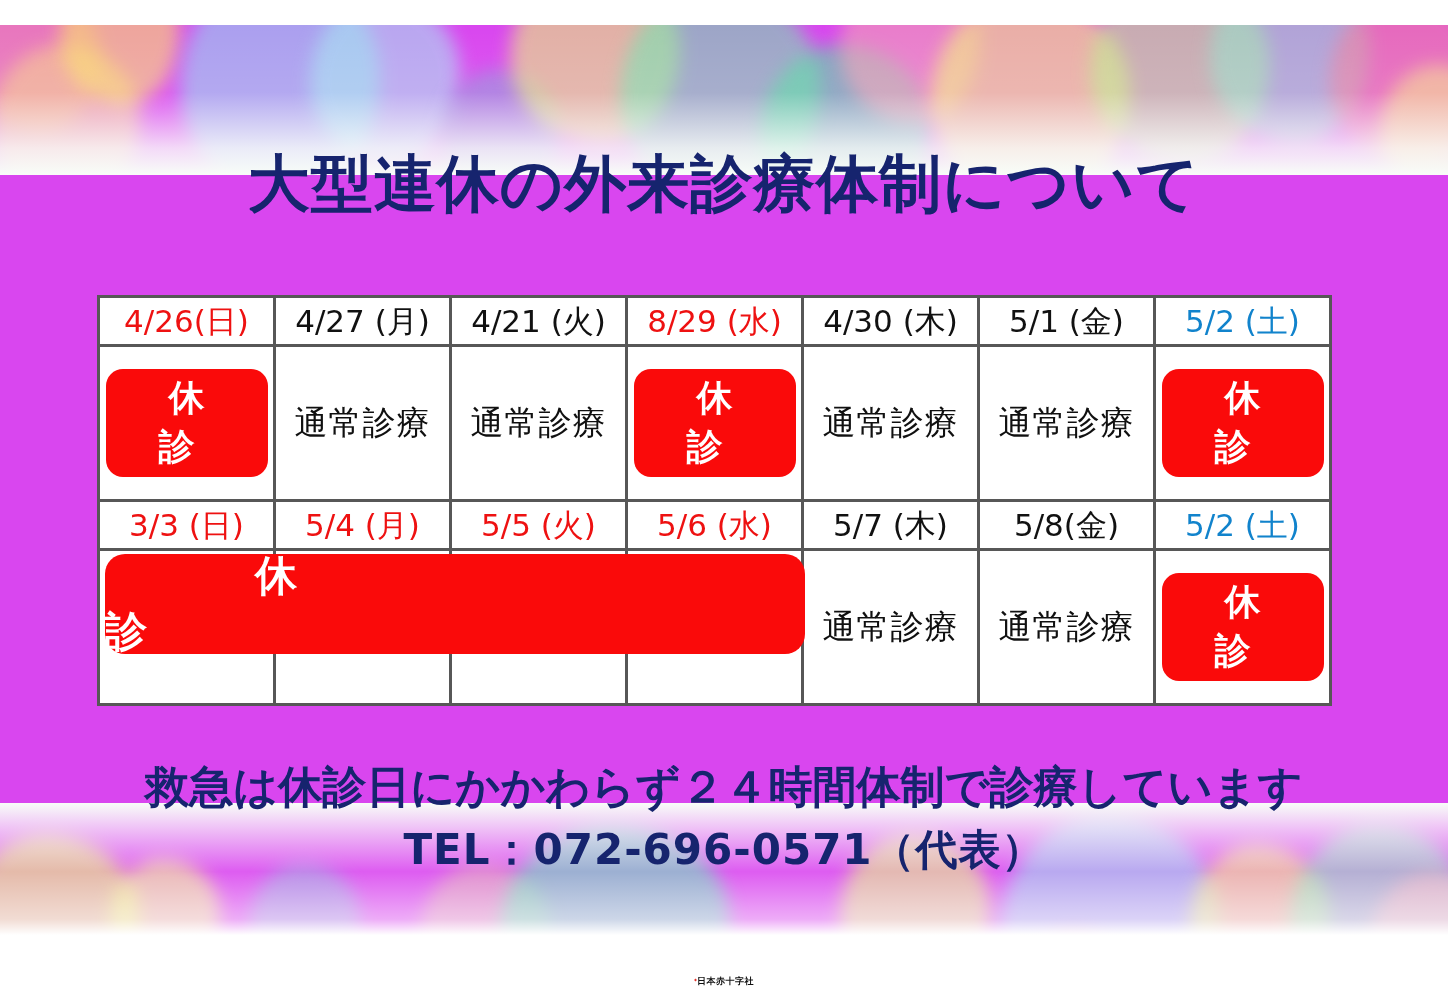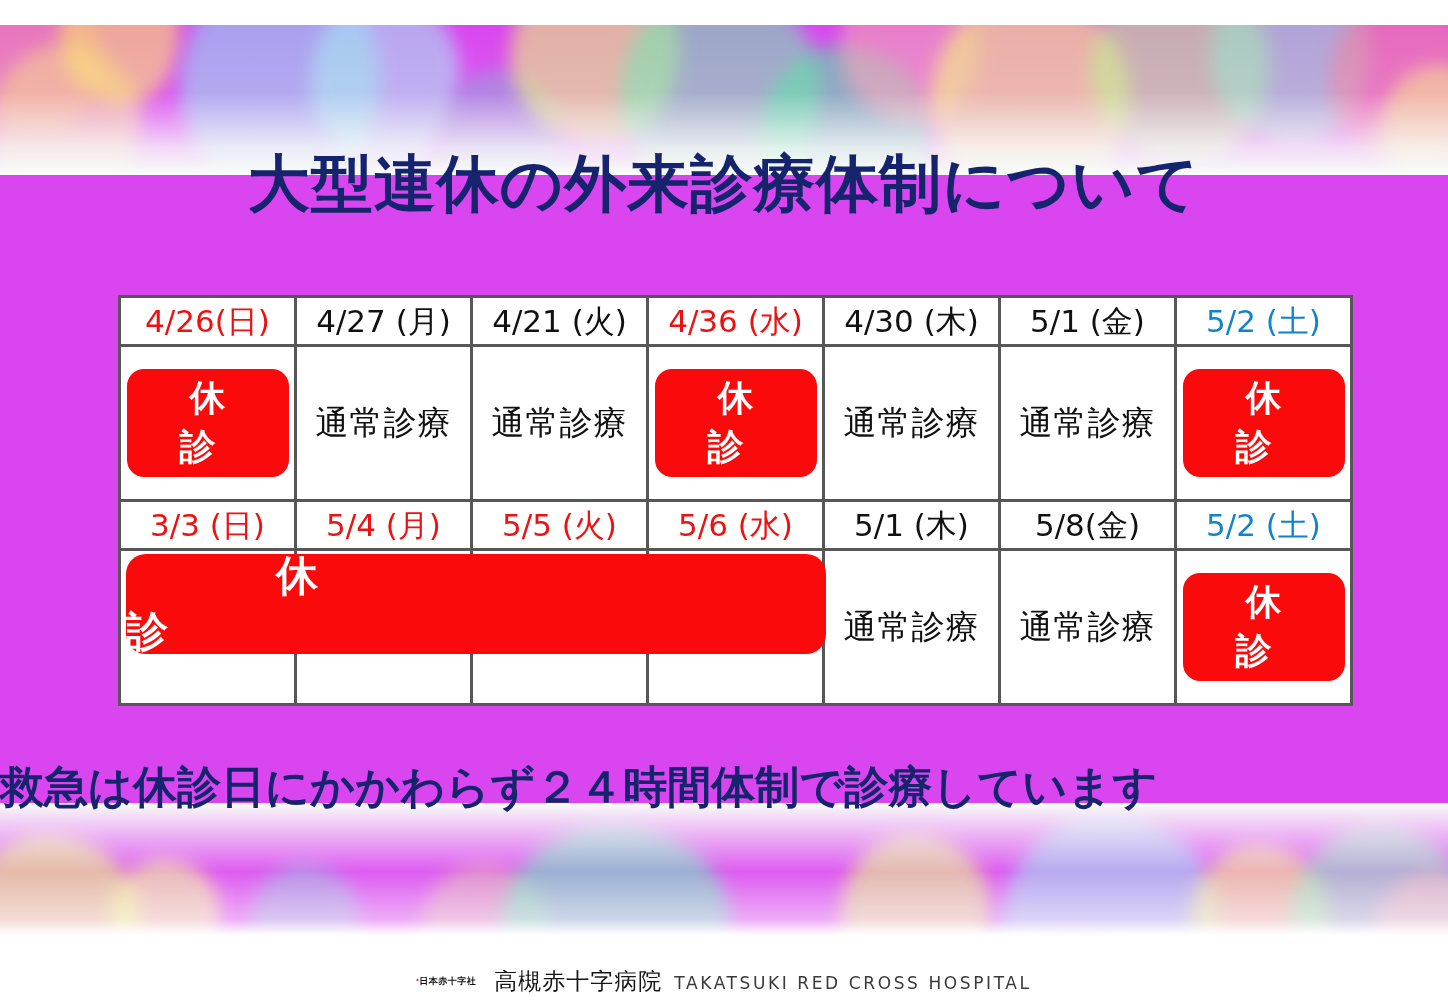"4/26(日)" #schedule-wrap { left: 118px -> 97px }
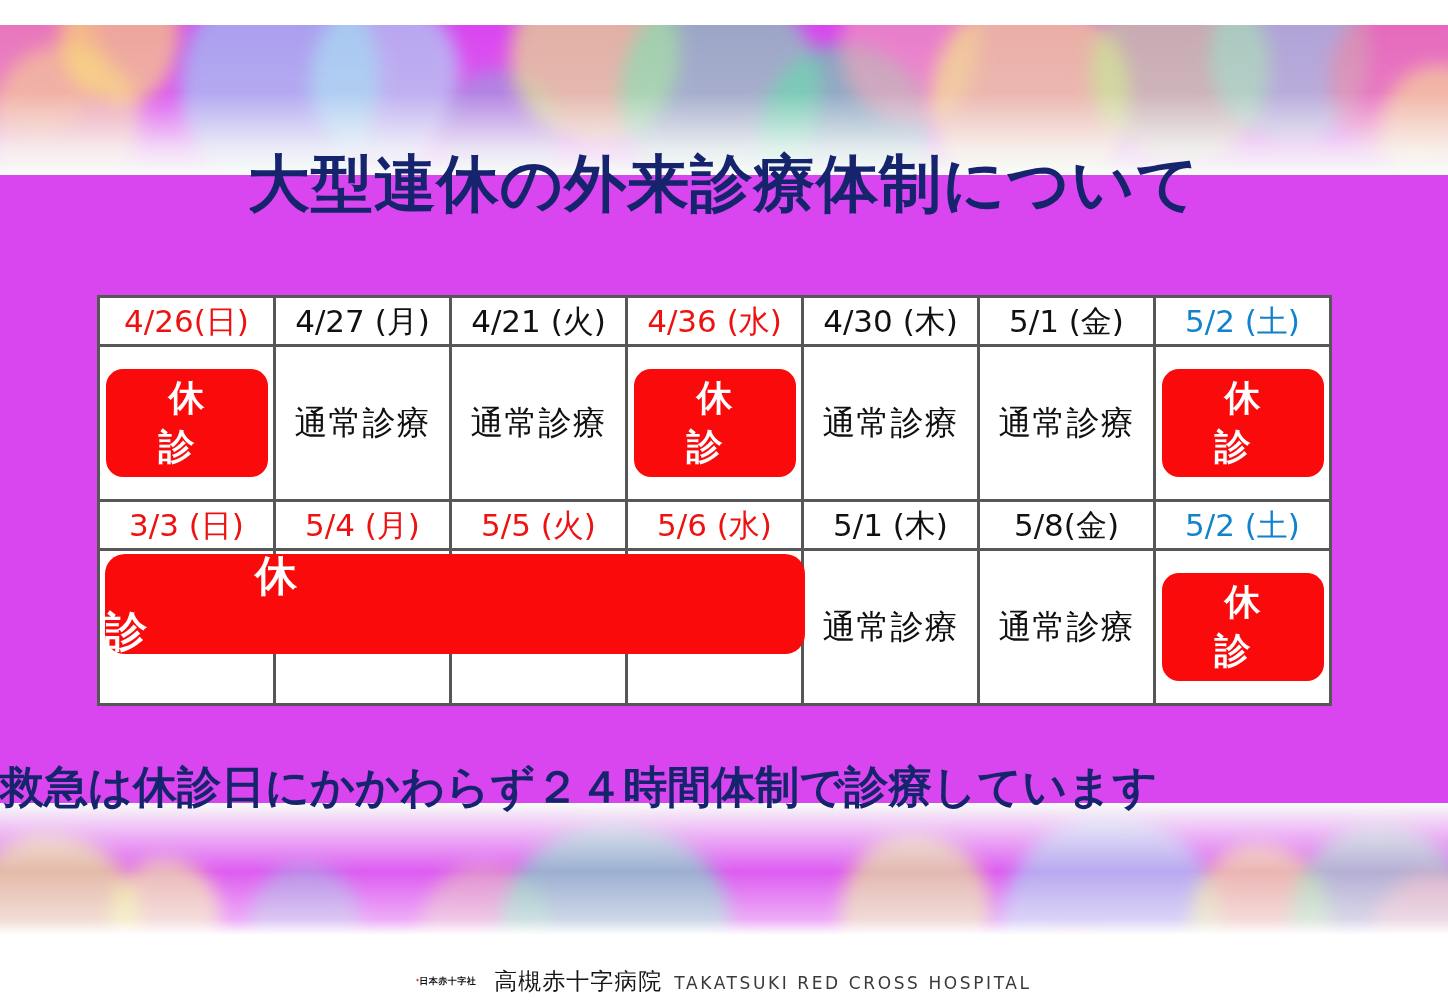"4/36 (水)" td.date-cell { text: 4/36 -> 8/29 }
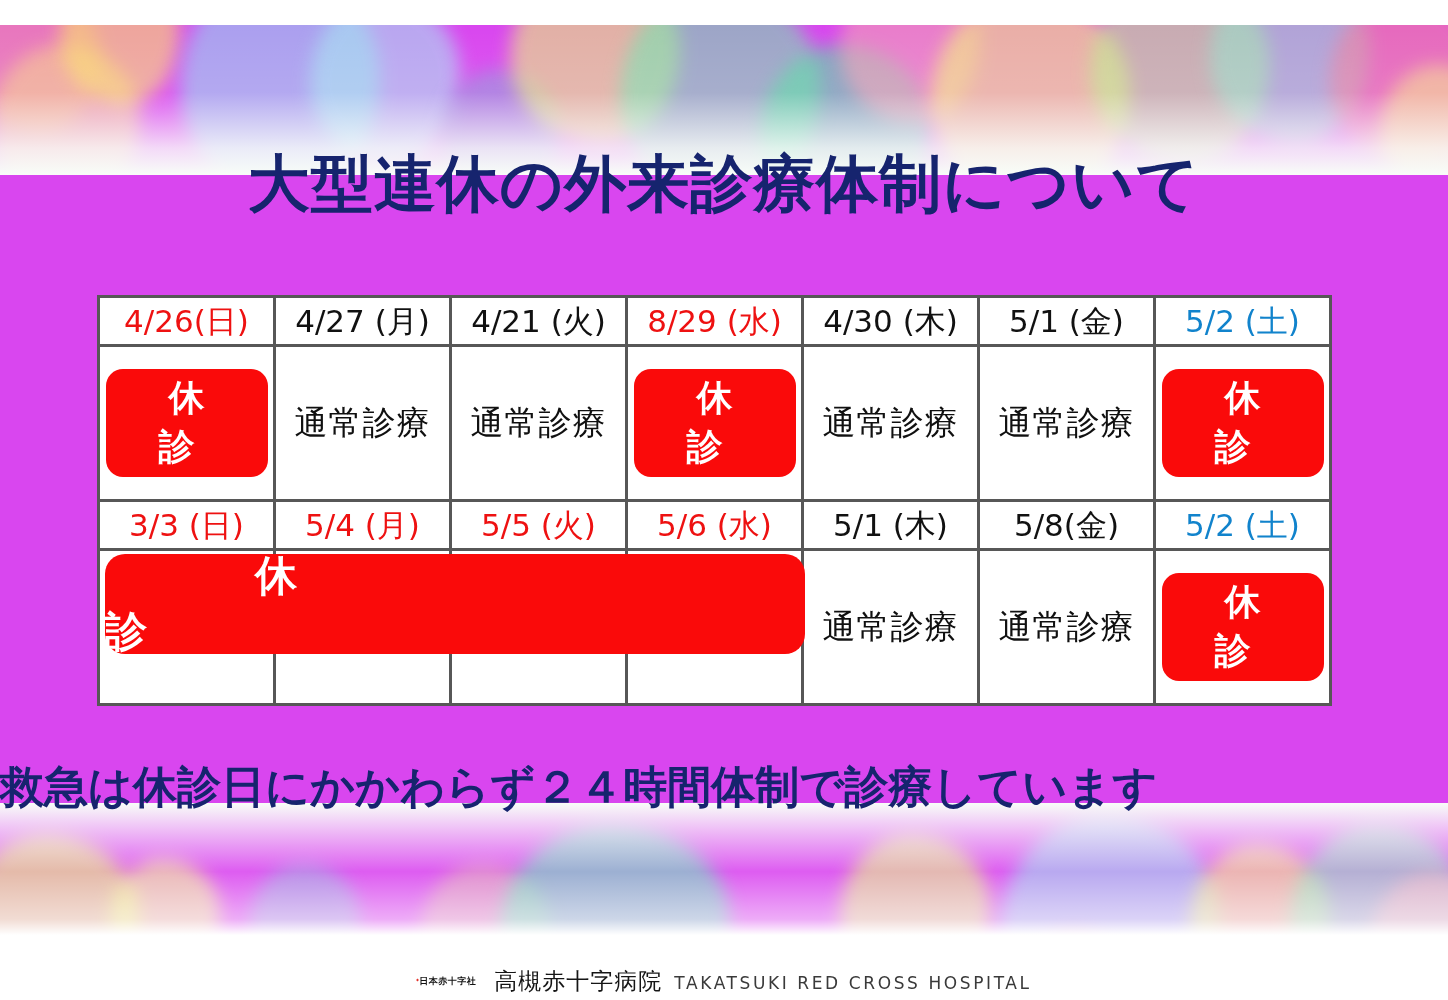"5/1 (木)" td.date-cell { text: 5/1 -> 5/7 }
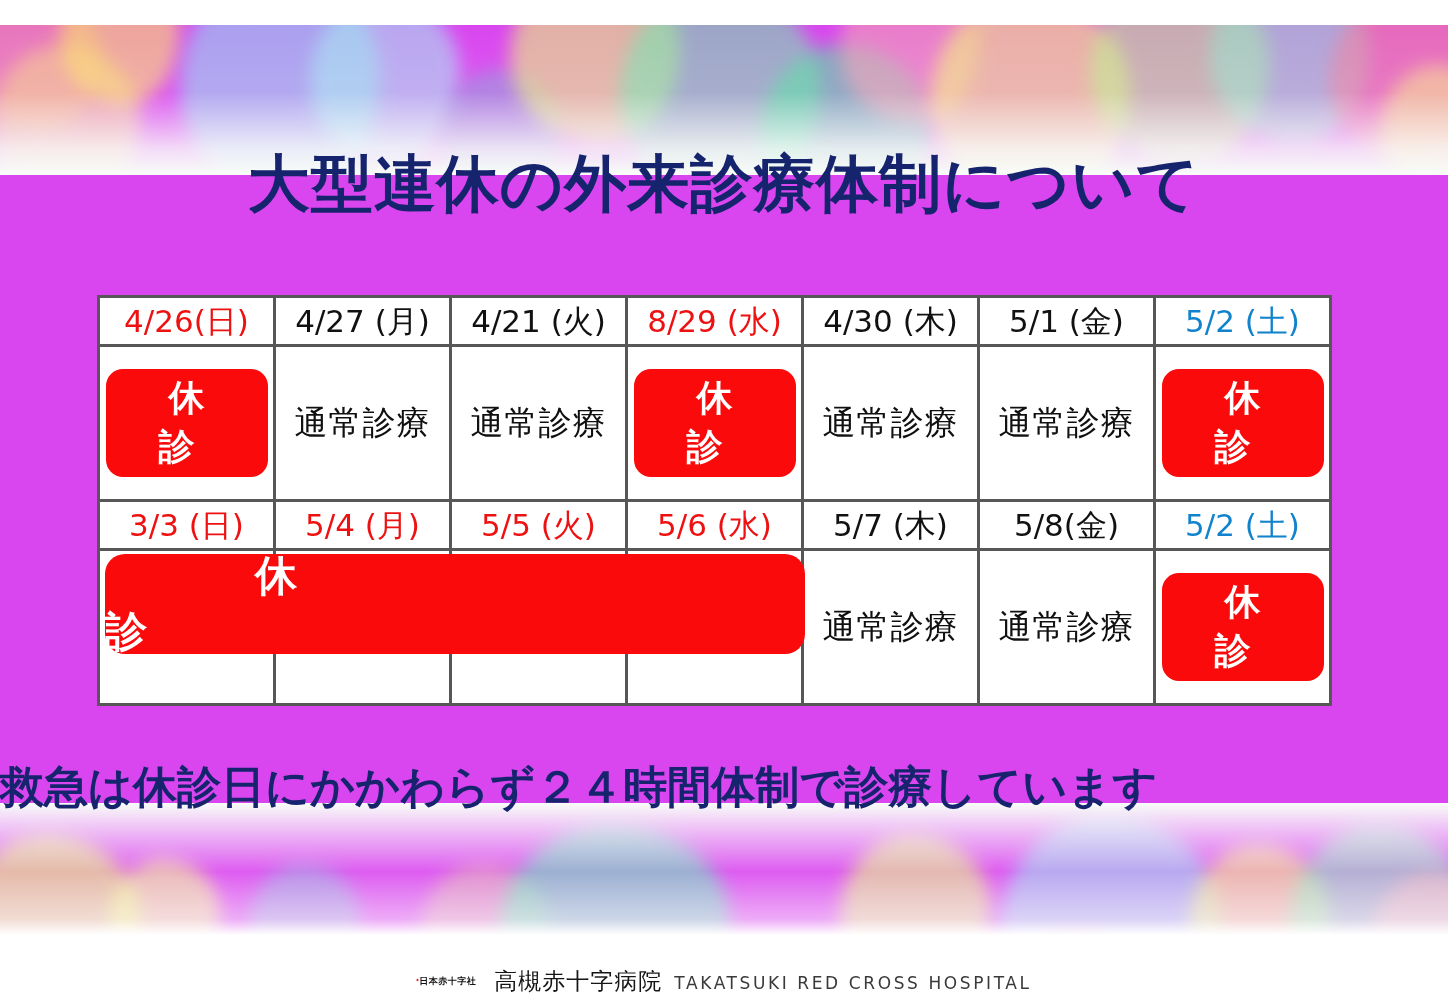"救急は休診日にかかわらず２４時間体制で診療しています" #emergency-line { text-align: left -> center }
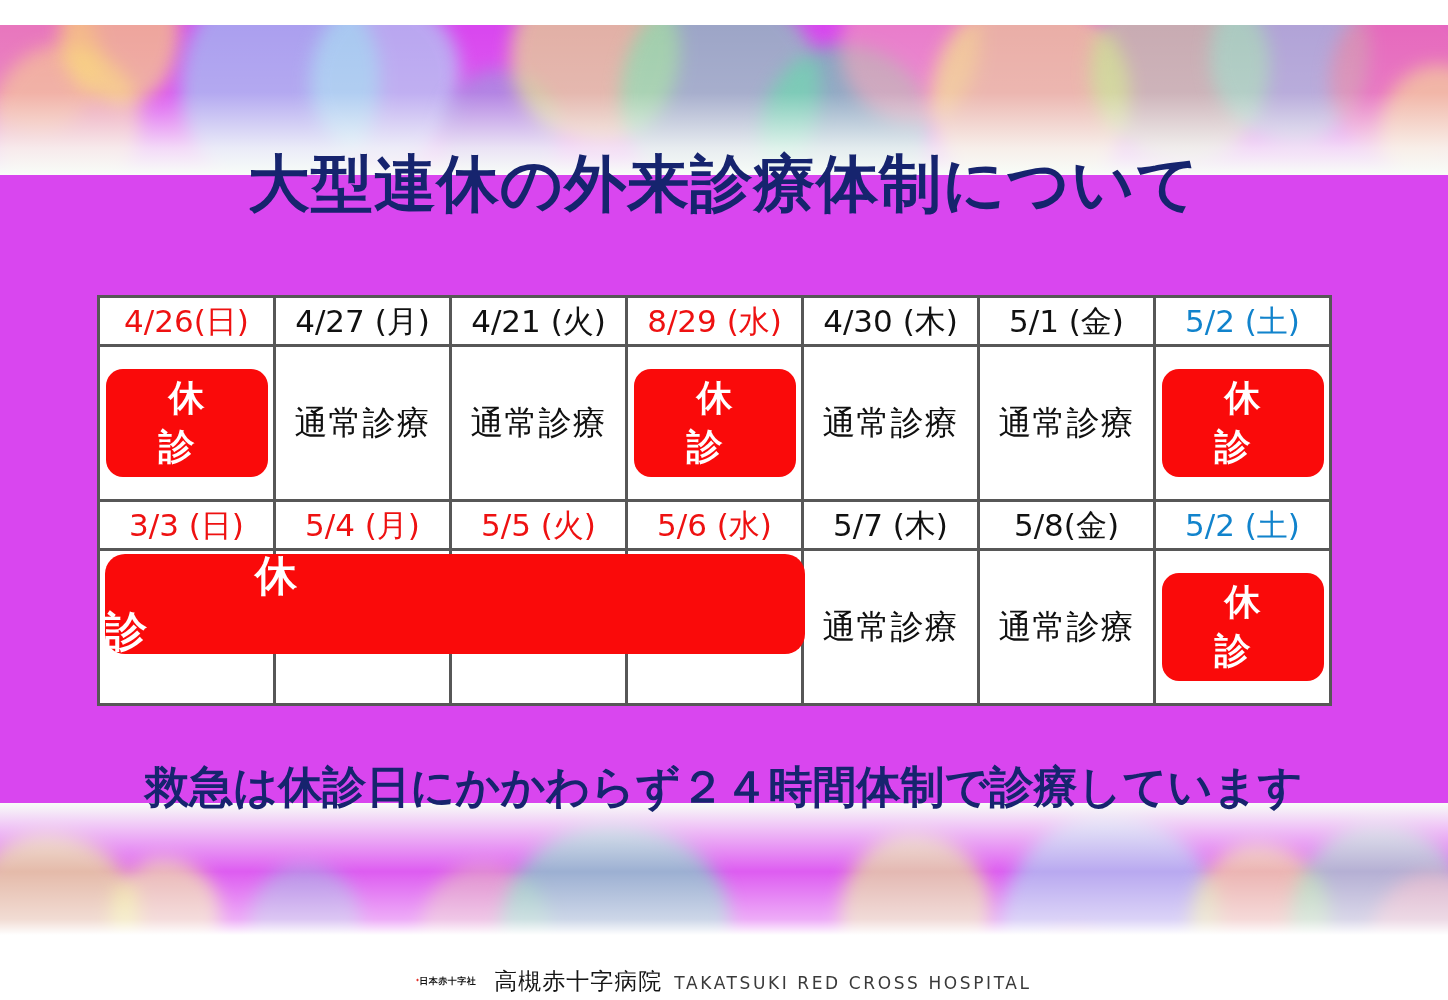"TEL：072-696-0571（代表）" div { html: none -> <div>TEL：072-696-0571（代表）</div> }
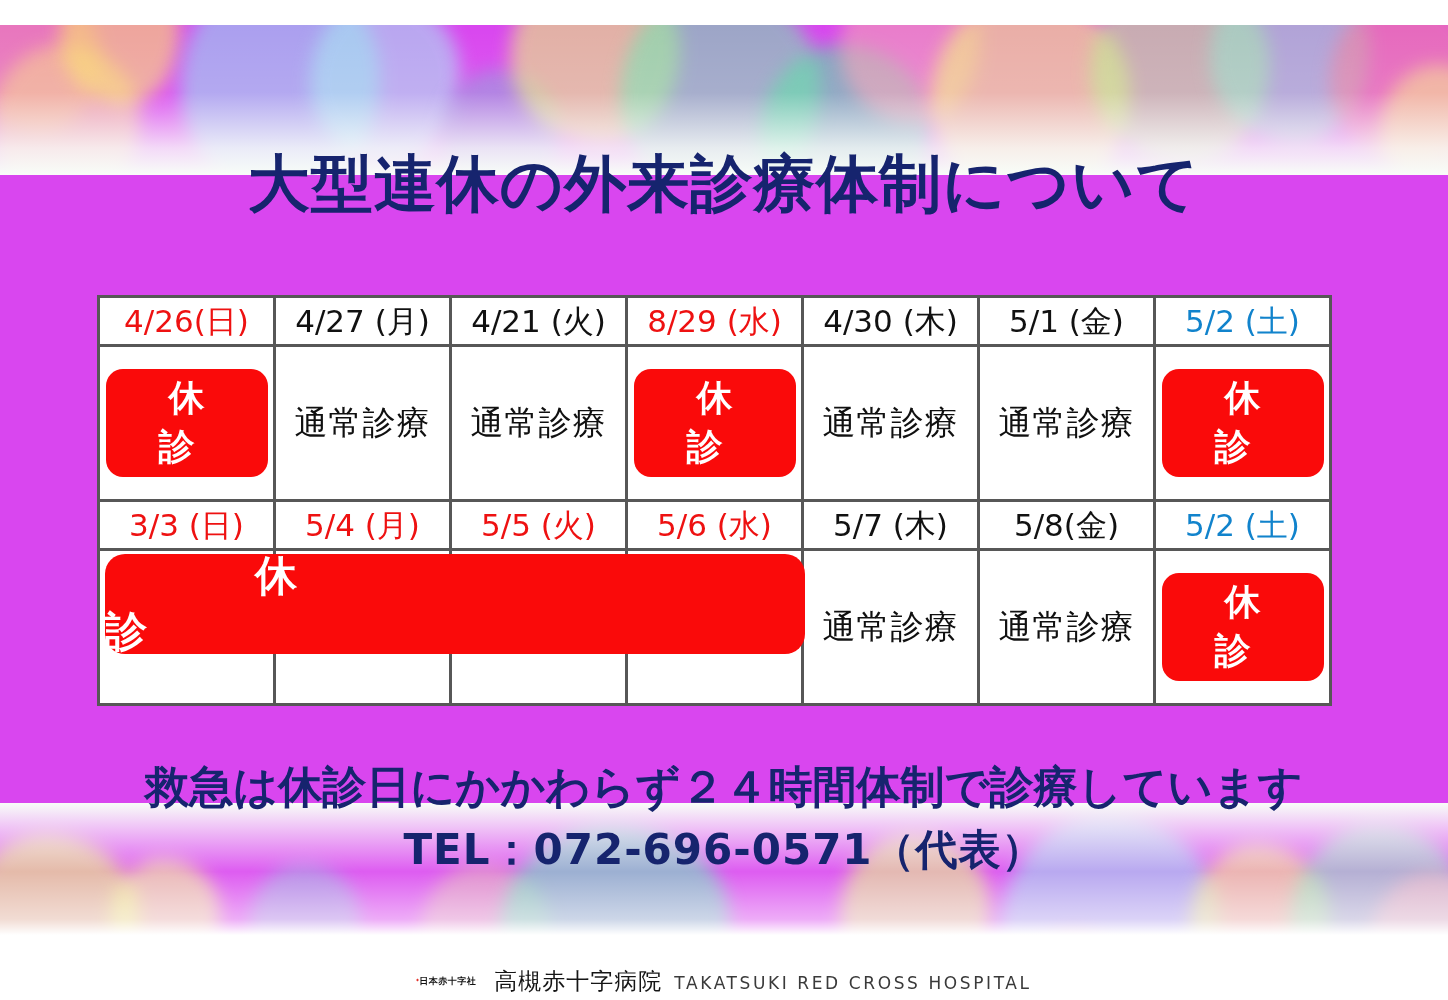"高槻赤十字病院" div { html: <div> <div>高槻赤十字病院</div> <div>TAKATSUKI RED CROSS HOSPITAL</div> </div> -> none }
